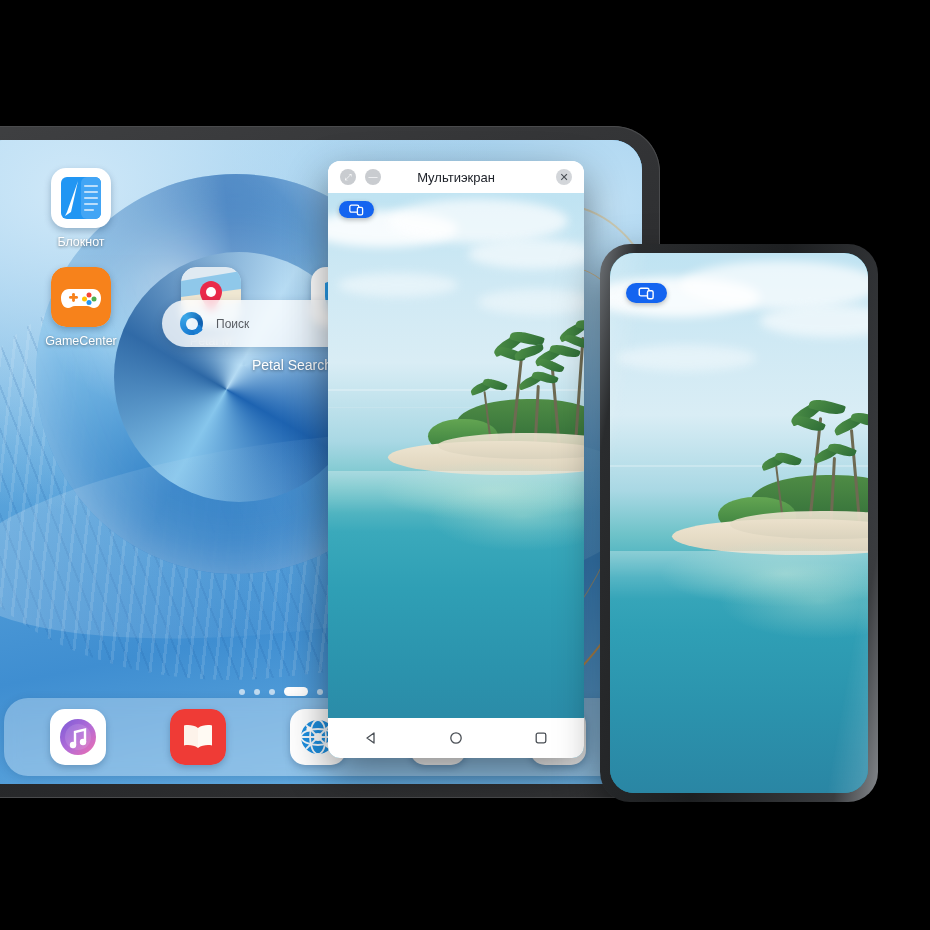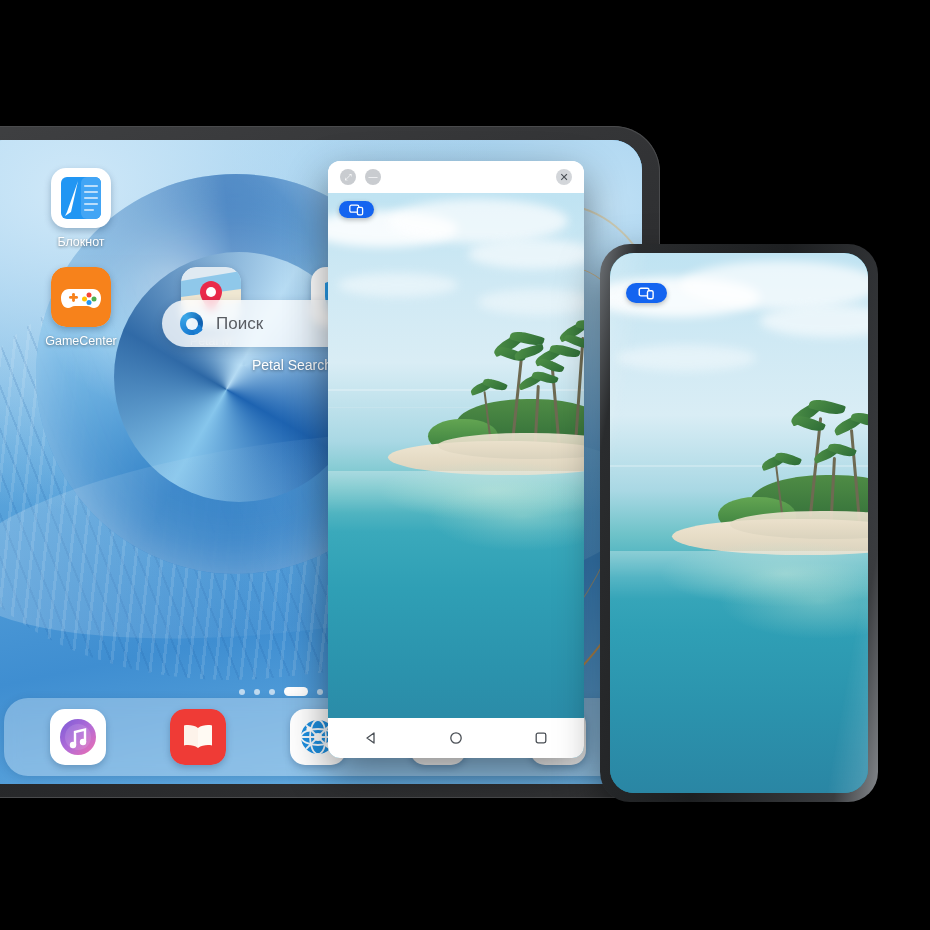"Мультиэкран" div.ttl { html: none -> <div>Мультиэкран</div> }
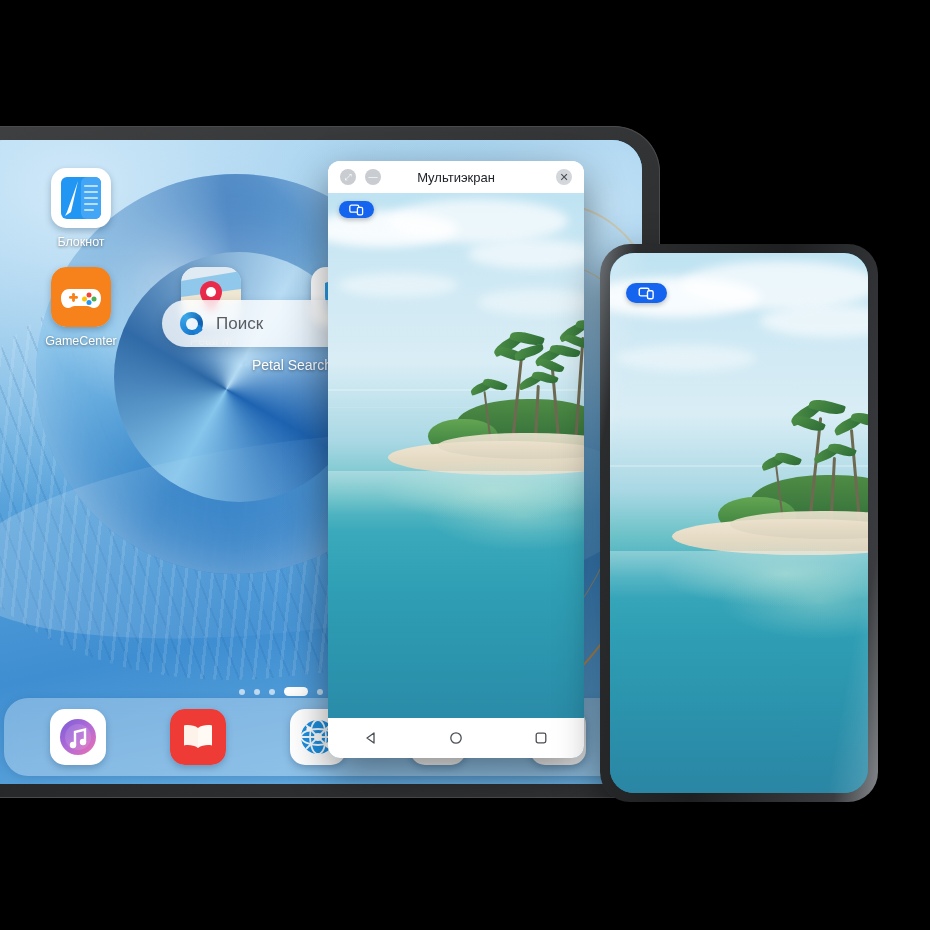"Поиск" .search-pill .txt { font-size: 17px -> 12px }
